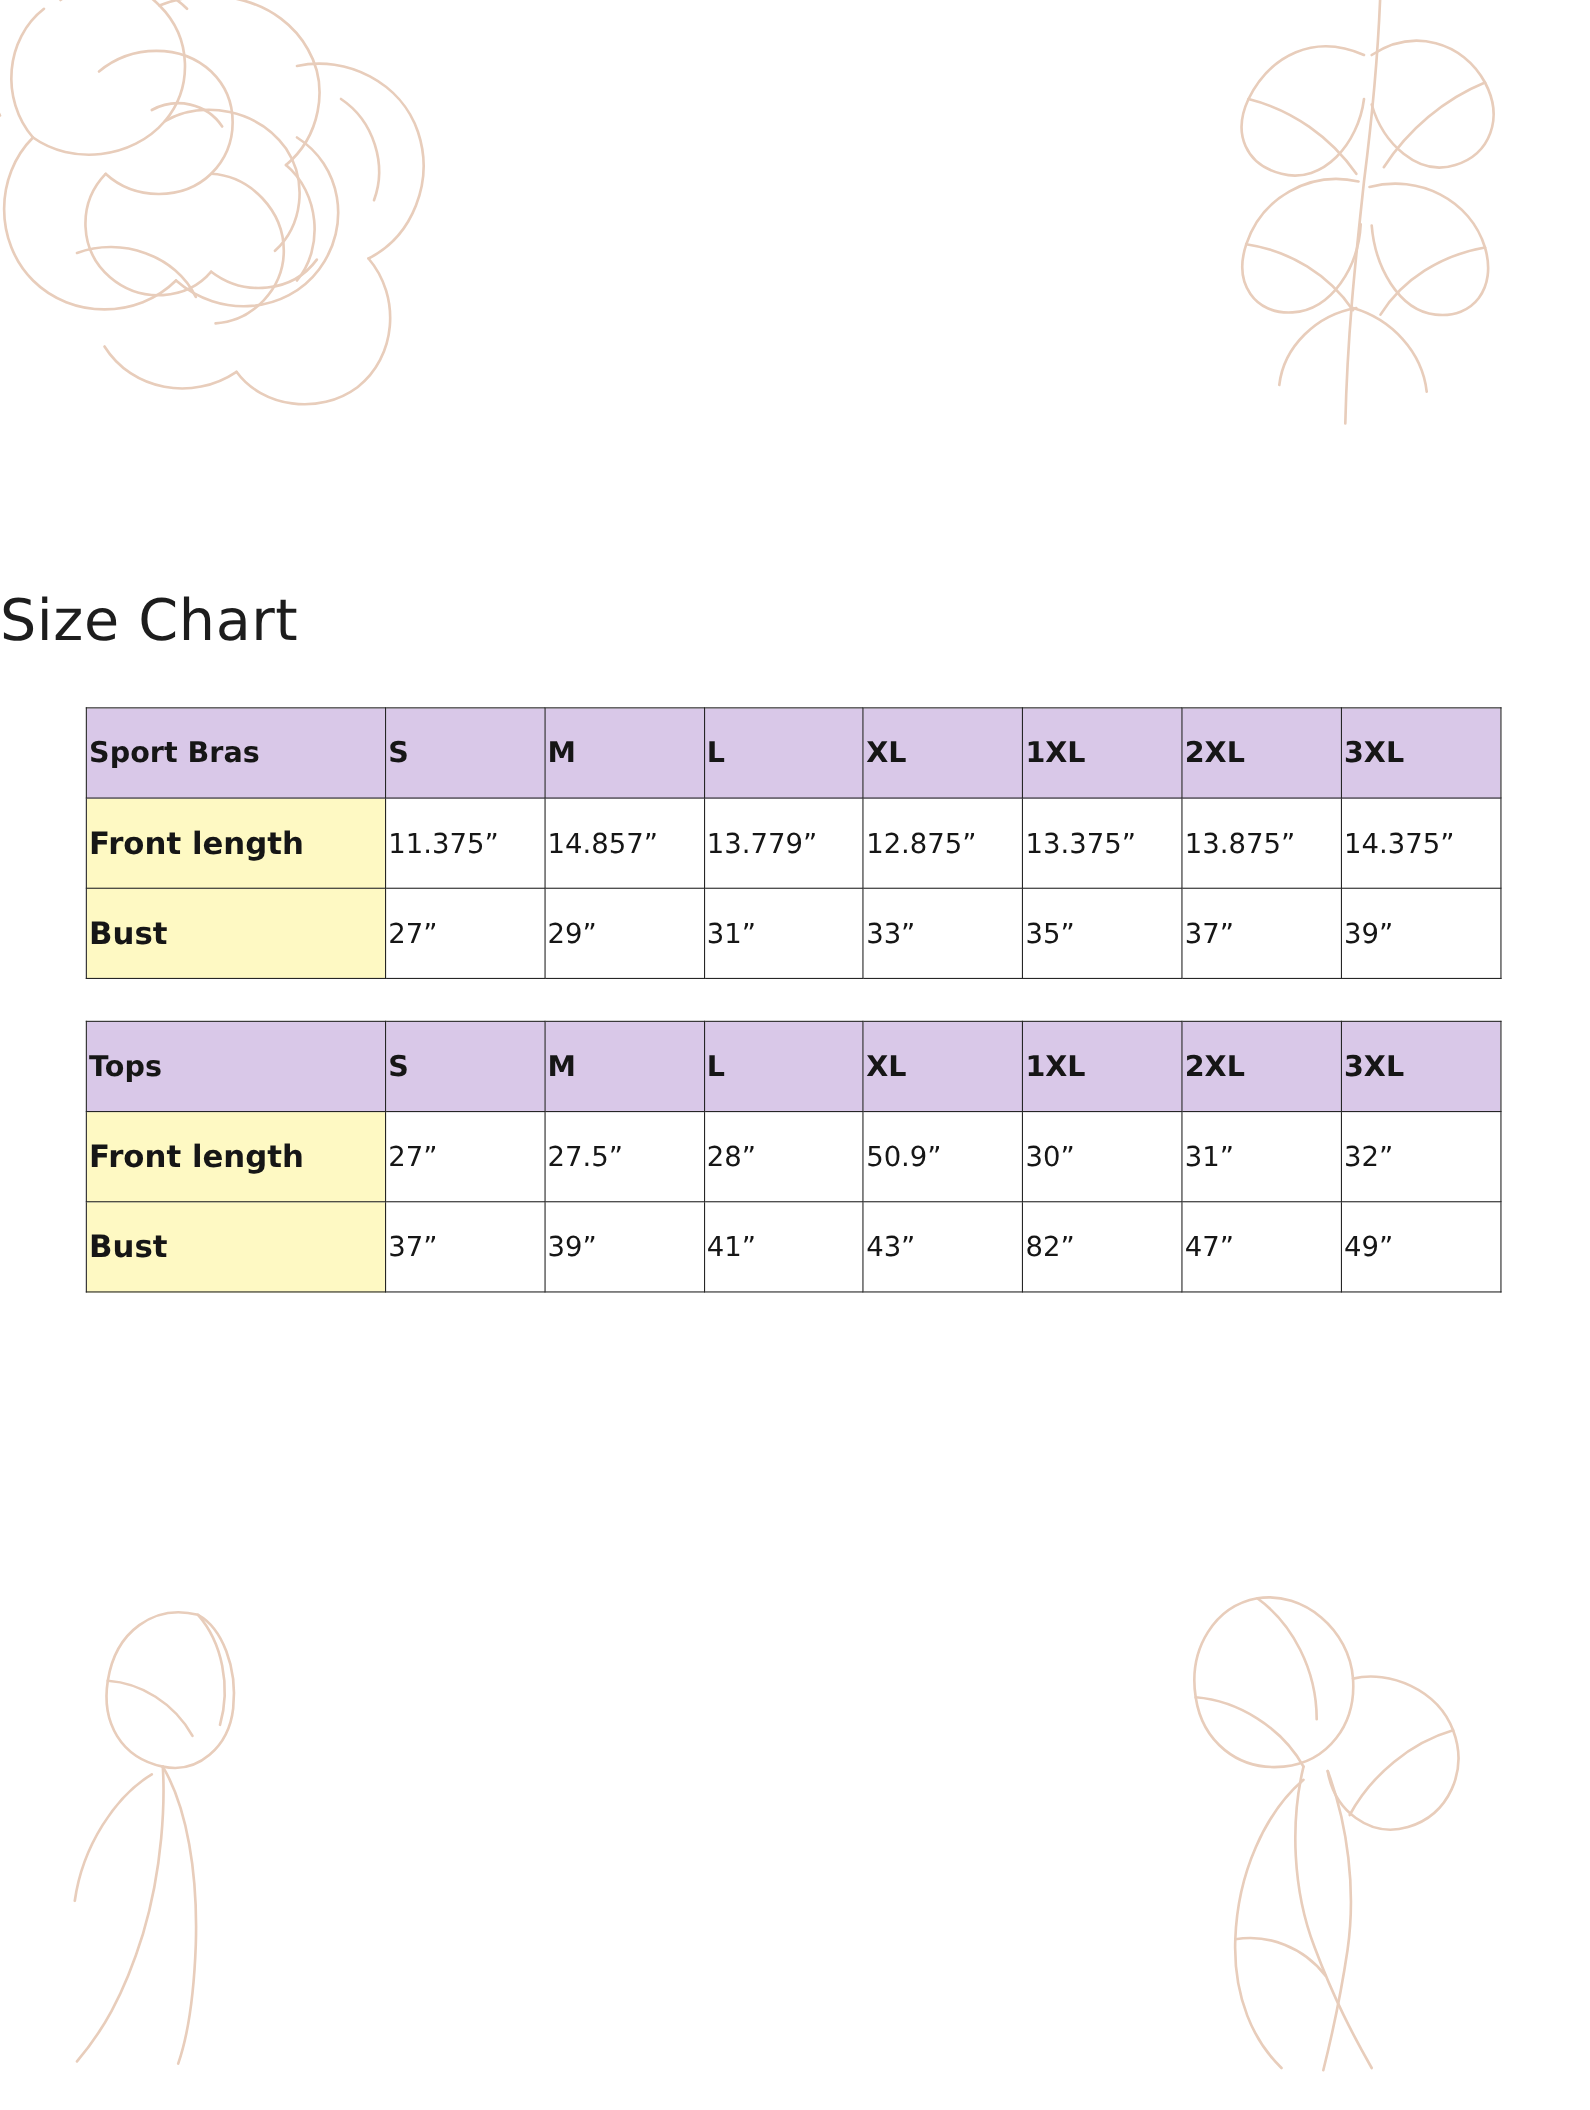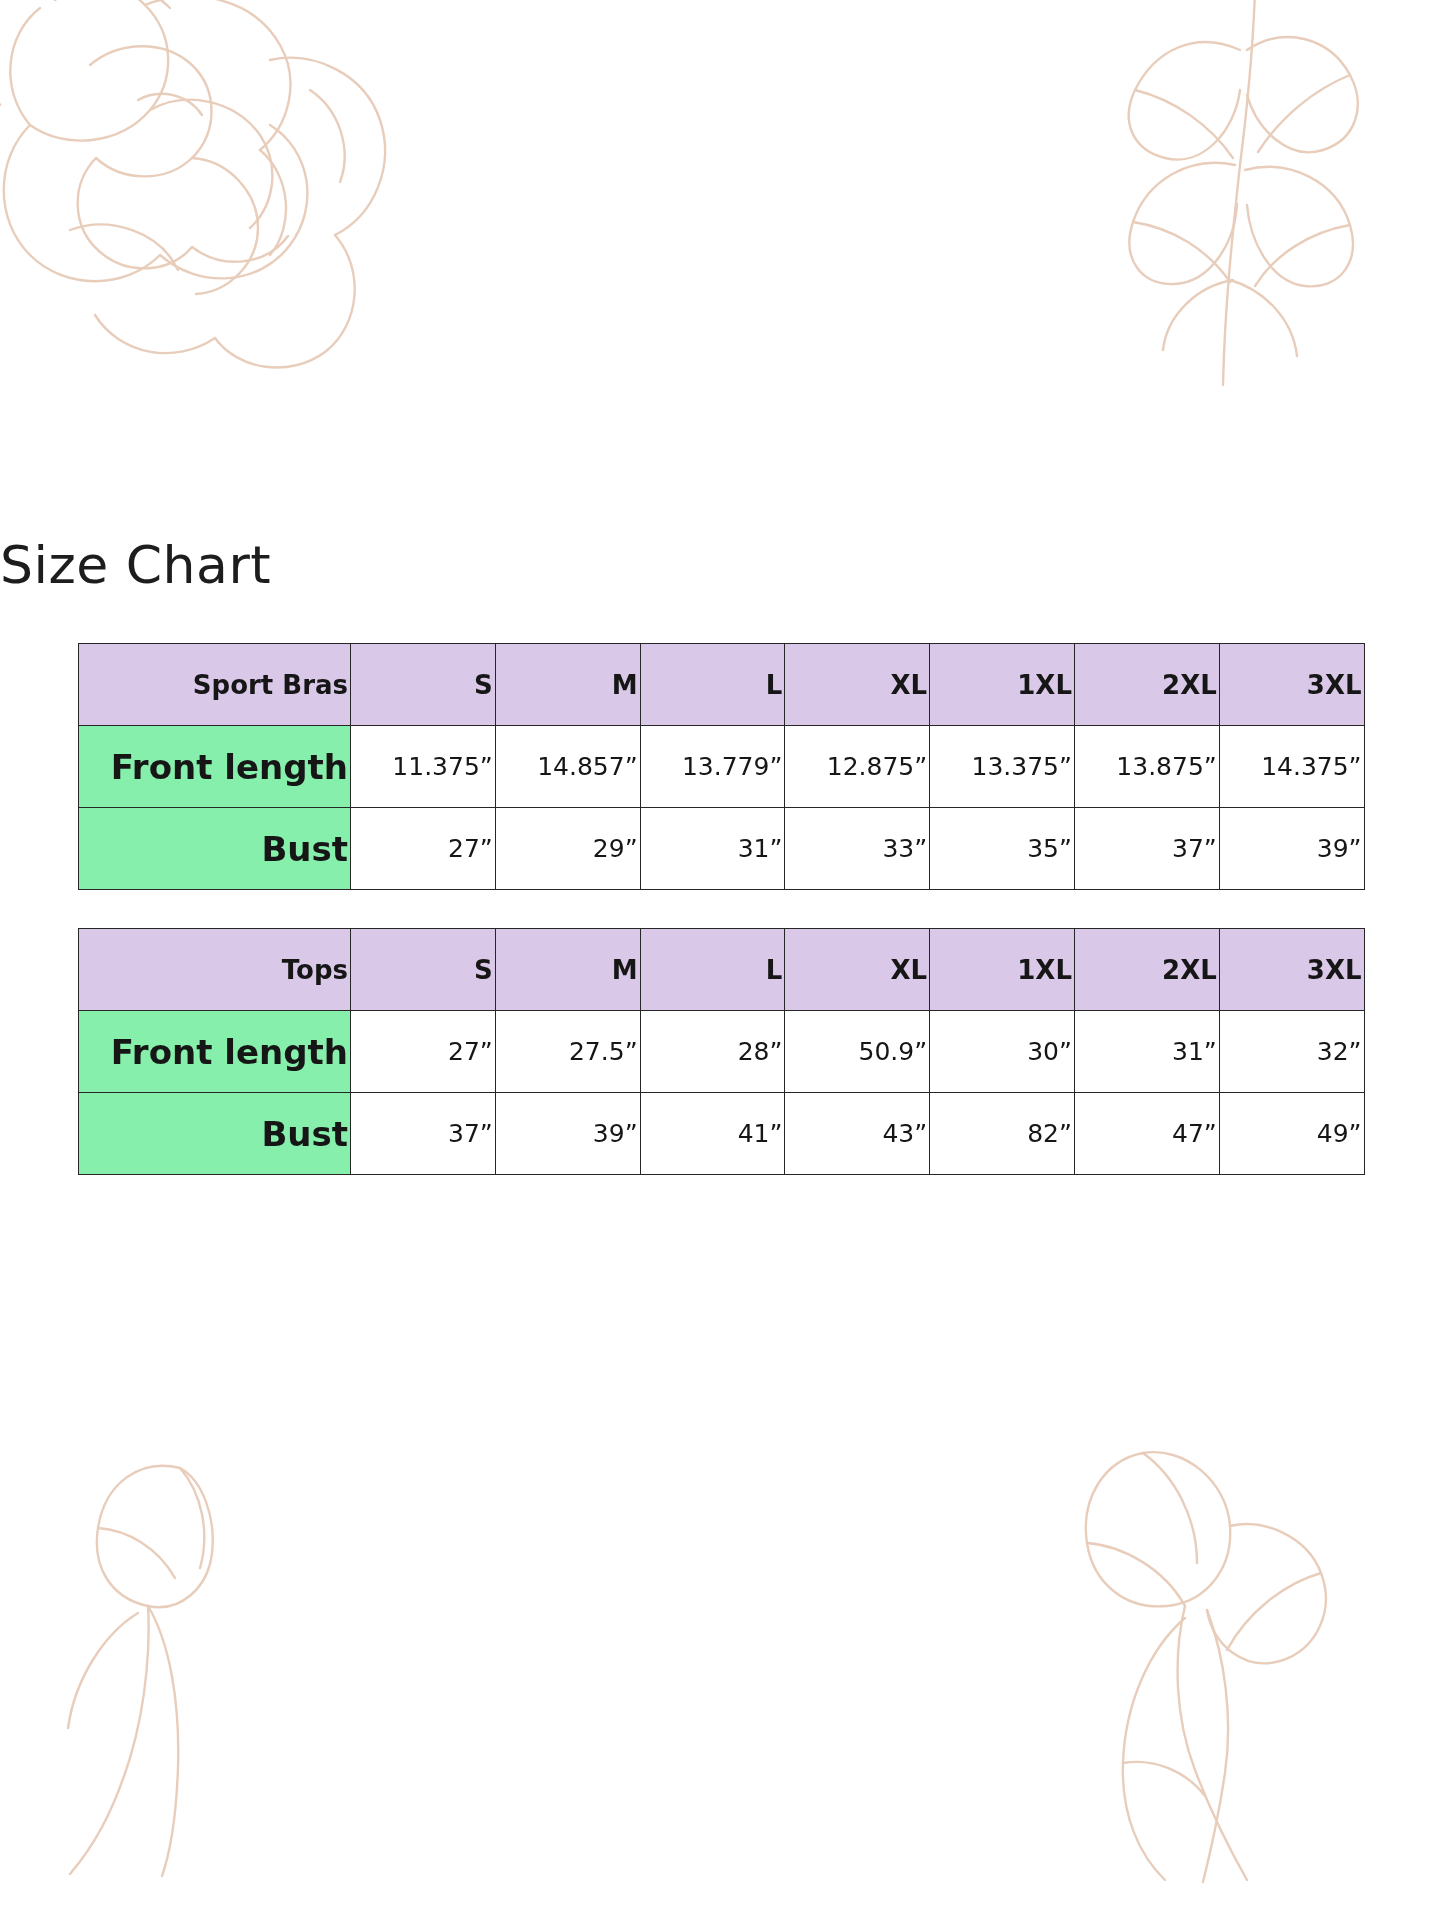"Sport Bras" table.size-table td, table.size-table th { text-align: right -> left }
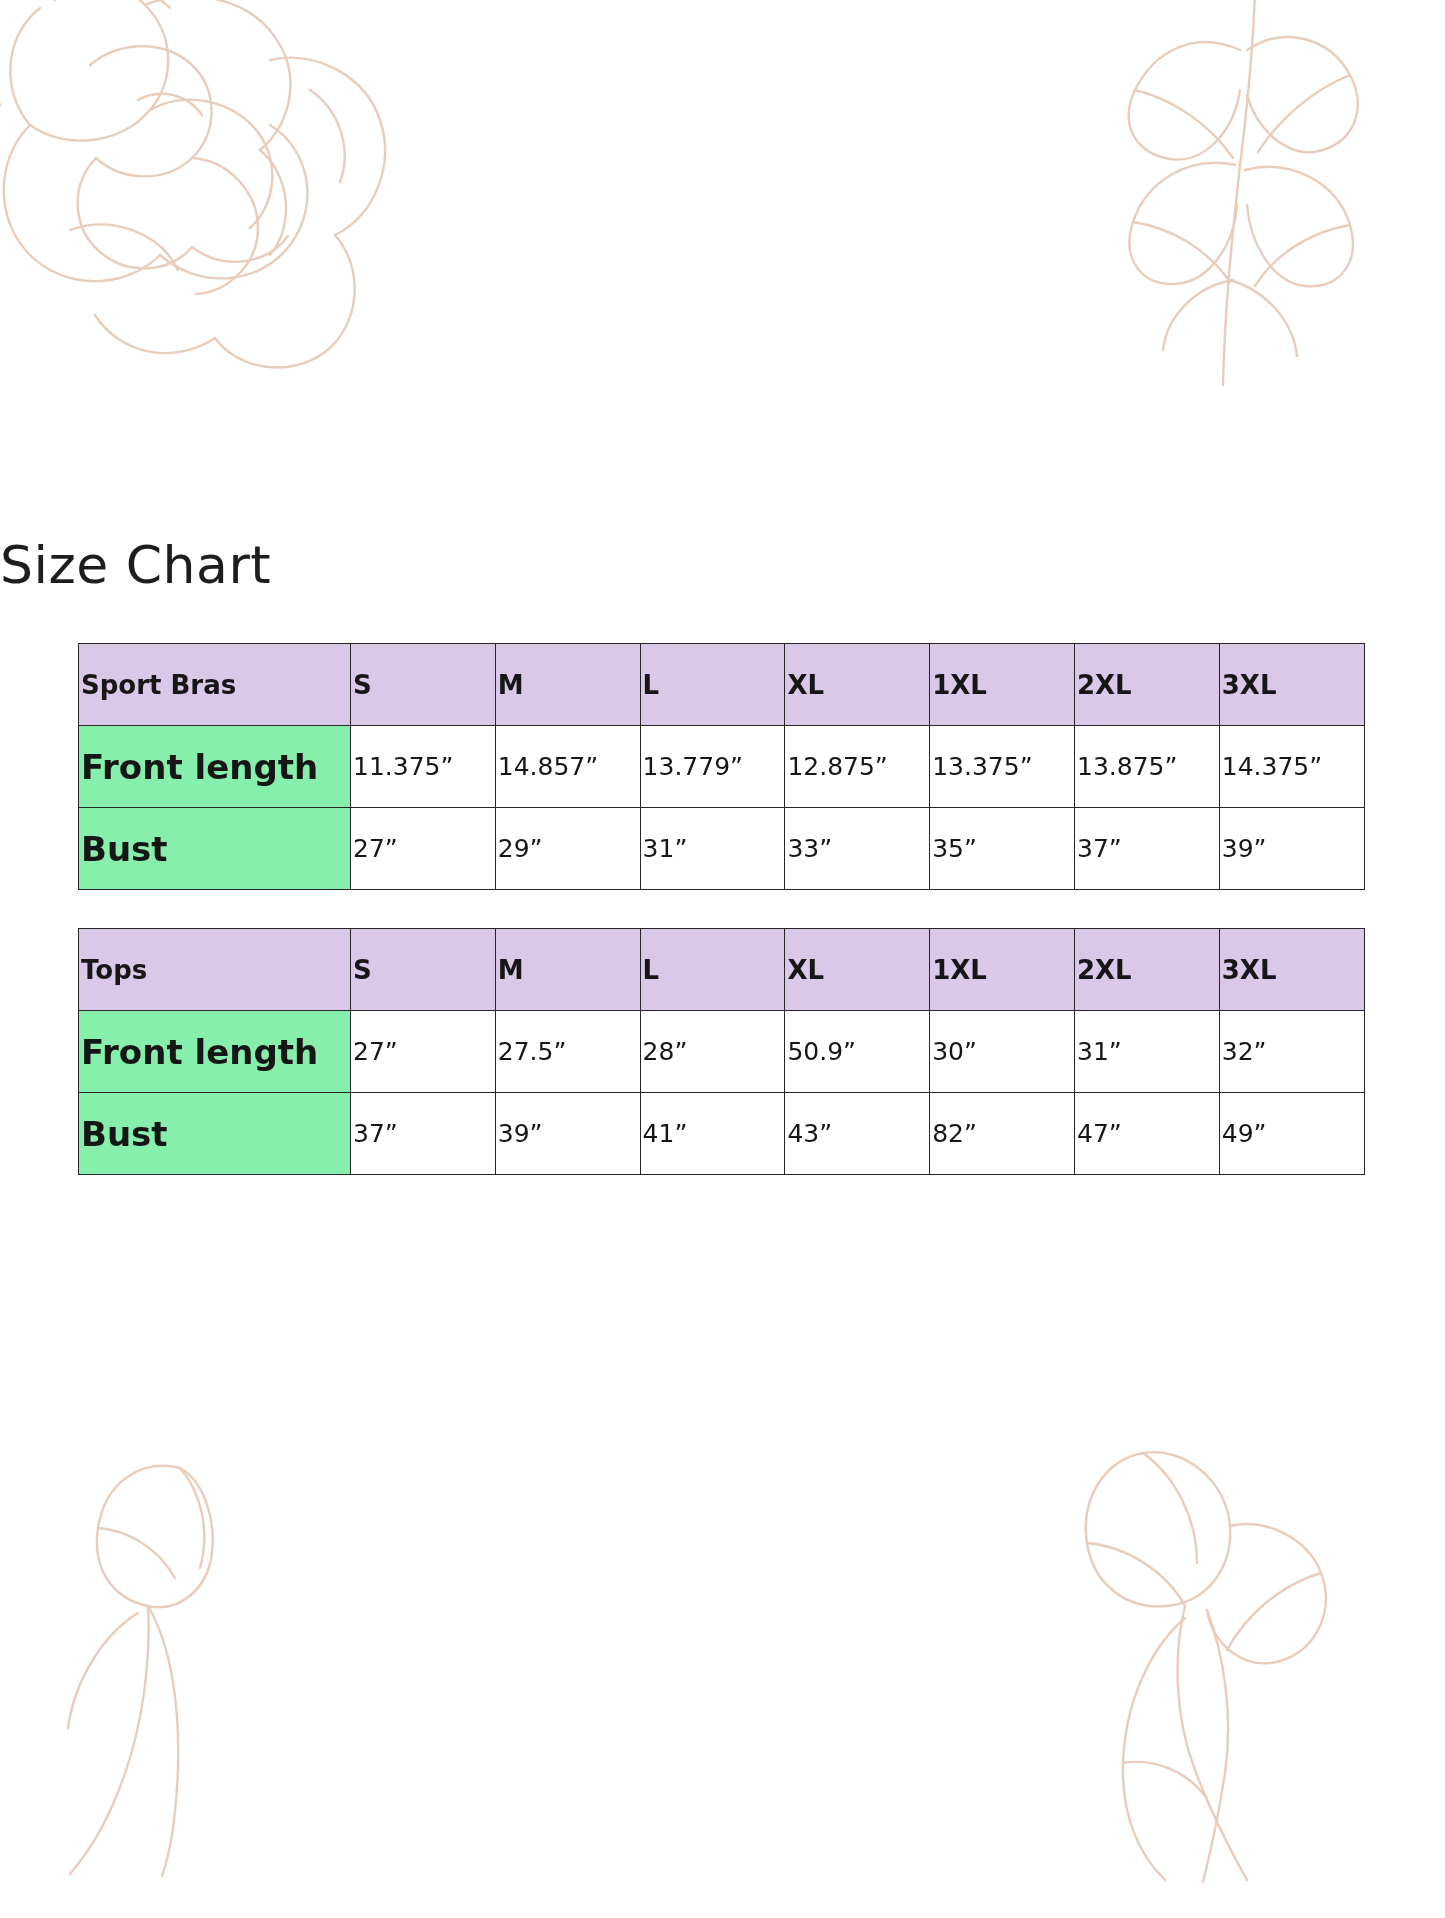"Front length" table.size-table td.rowhead { background: #86efac -> #fef9c3; font-size: 34px -> 28px }
